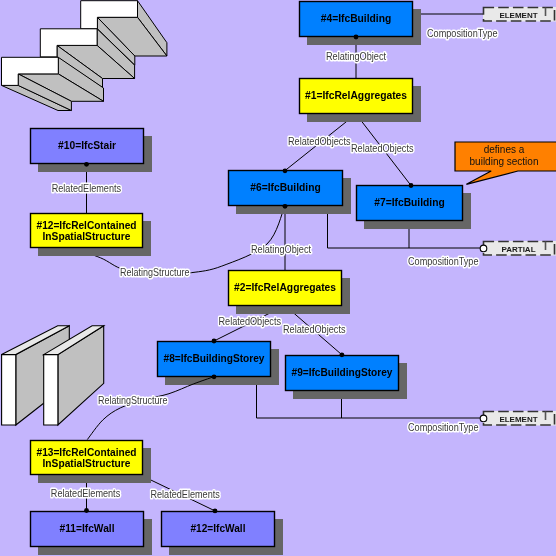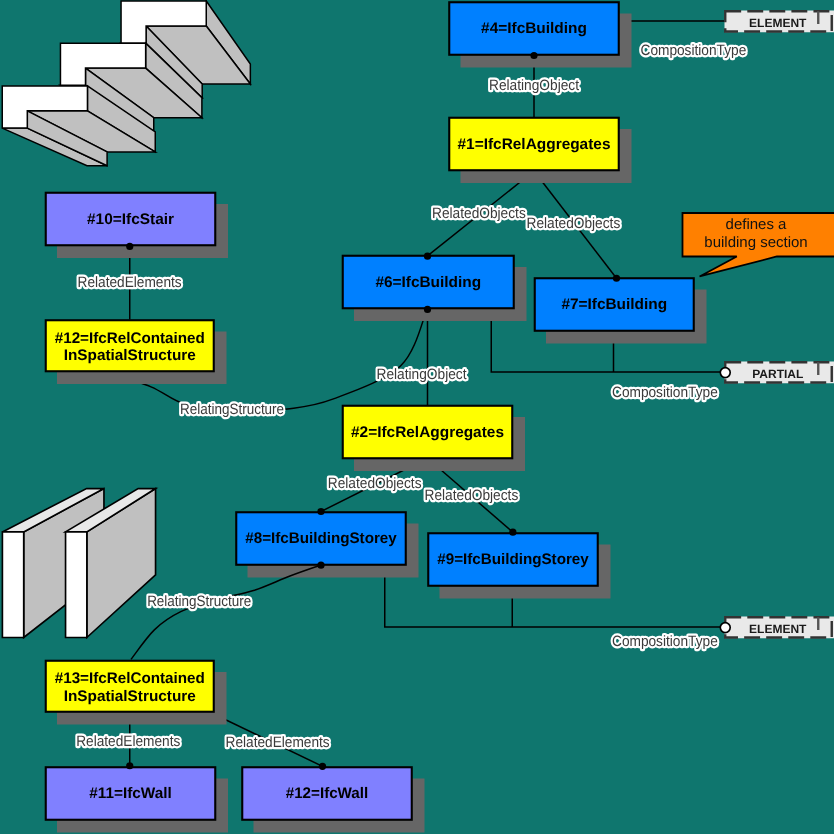"#4=IfcBuilding" #stage { background: #0f766e -> #c4b5fd }
